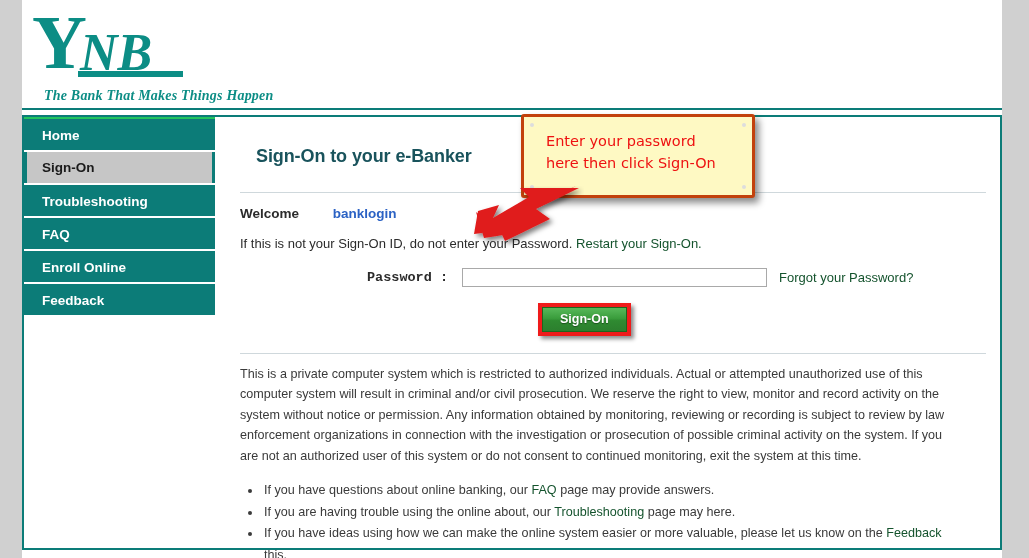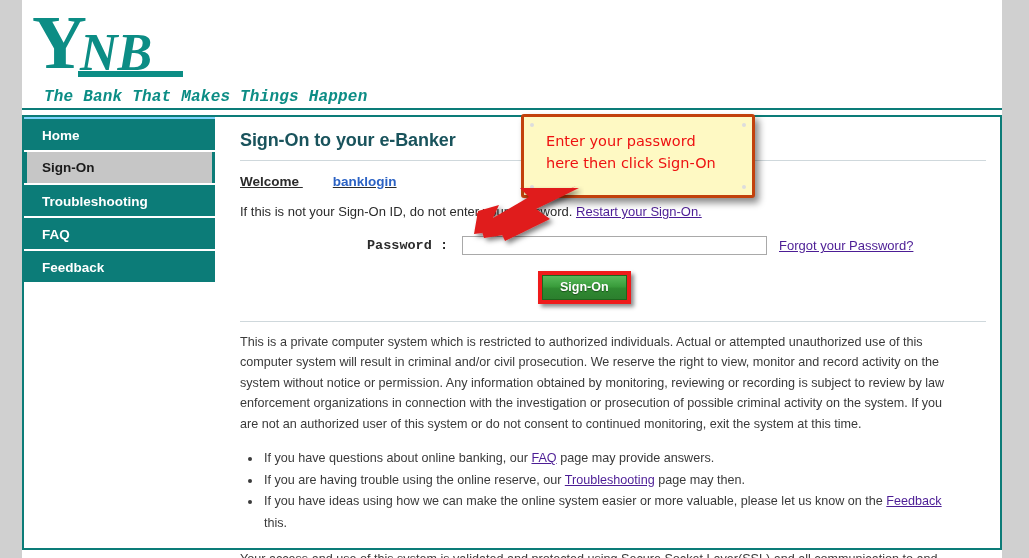"The Bank That Makes Things" .logo-tag { font-family: Liberation Mono, monospace -> Liberation Serif, serif; font-size: 16px -> 14px }
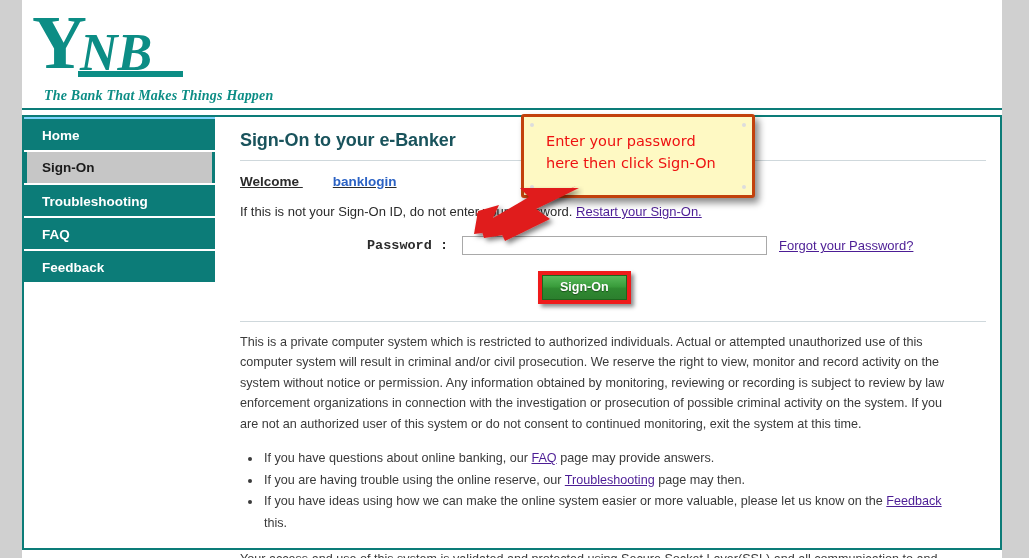"Home" .sidebar { background: #7dd3fc -> #22c55e }
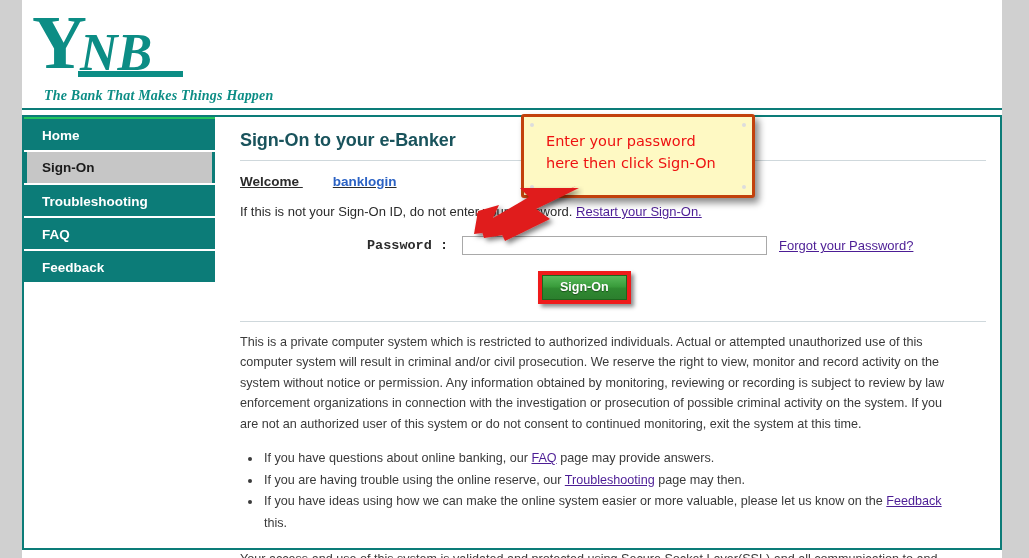"Sign-On to your e-Banker" .page-title { margin: 0 -> 16px }
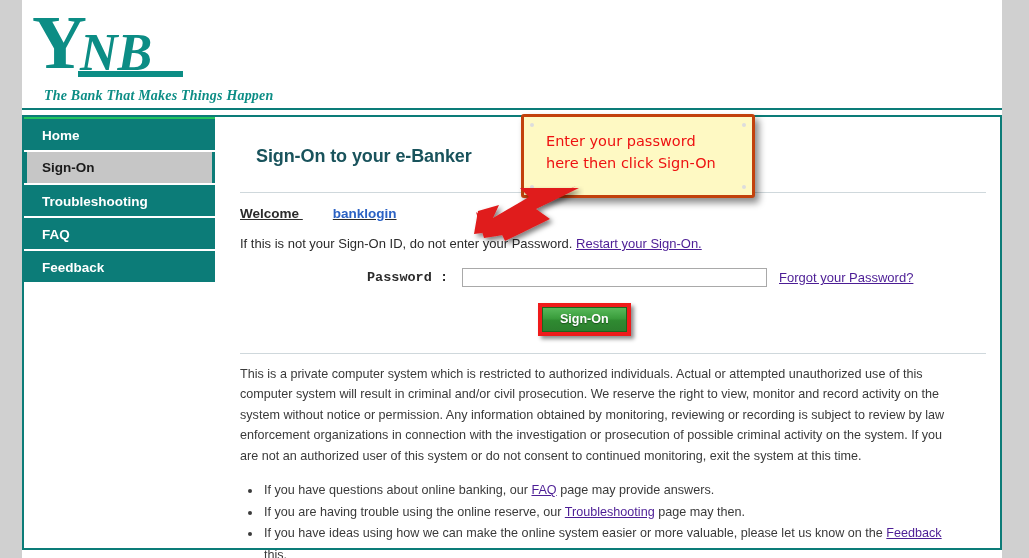"Welcome banklogin" .welcome-row { text-decoration: underline -> none }
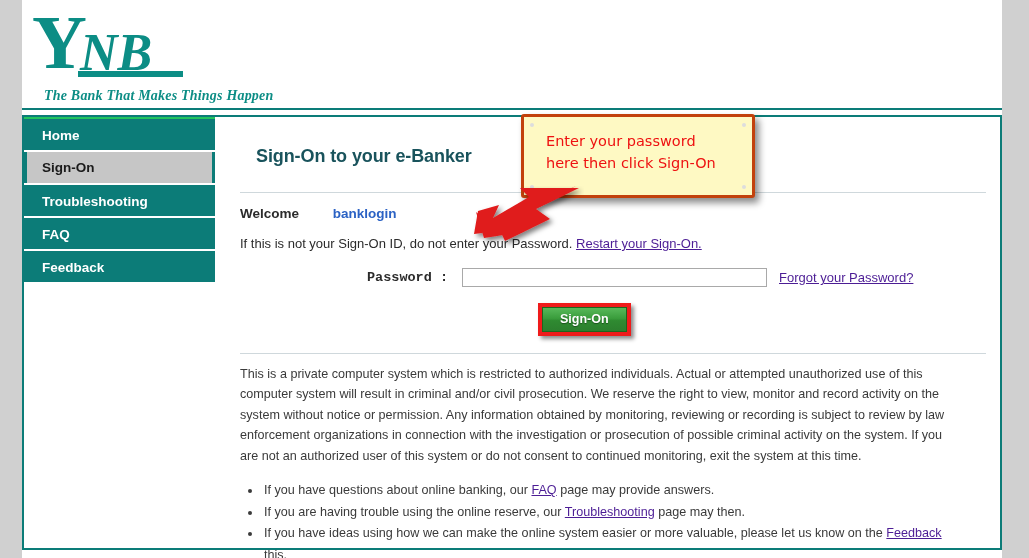"Restart your Sign-On." a.lnk { color: #4c1d95 -> #14532d; text-decoration: underline -> none }
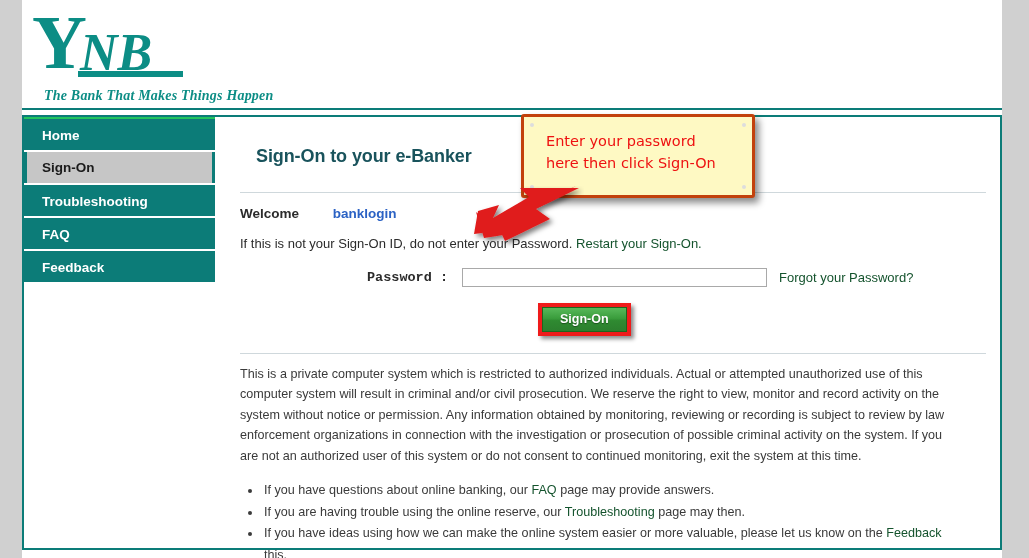"Enroll Online" div.nav-item { html: none -> <div> <span>Enroll Online</span> </div> }
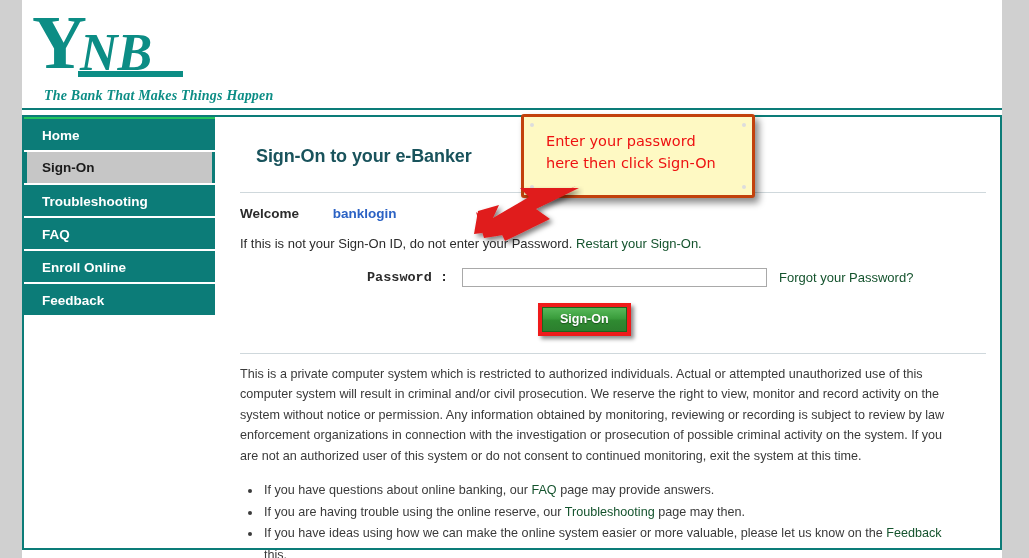"If you are having trouble" span { text: reserve -> about }
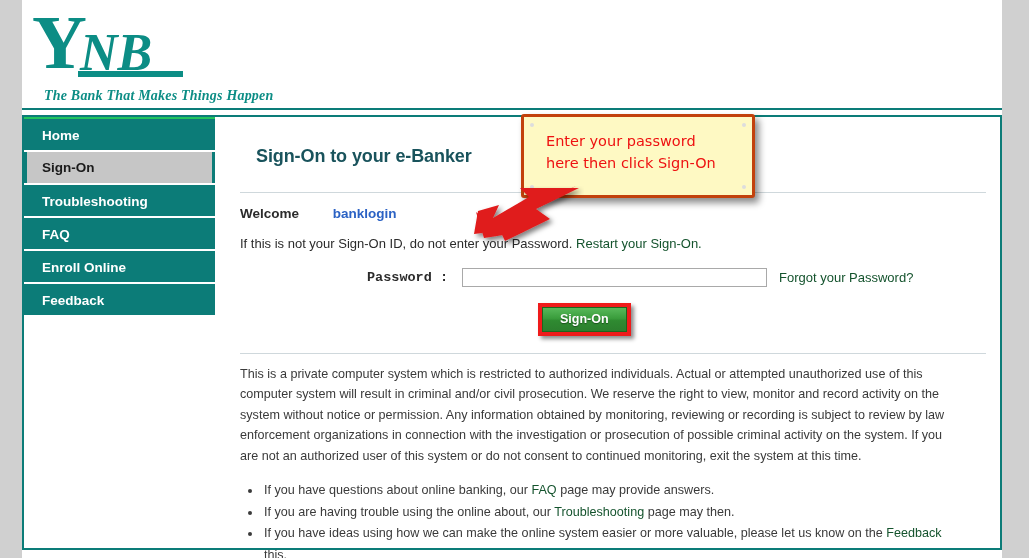"page may then." span { text: then -> here }
